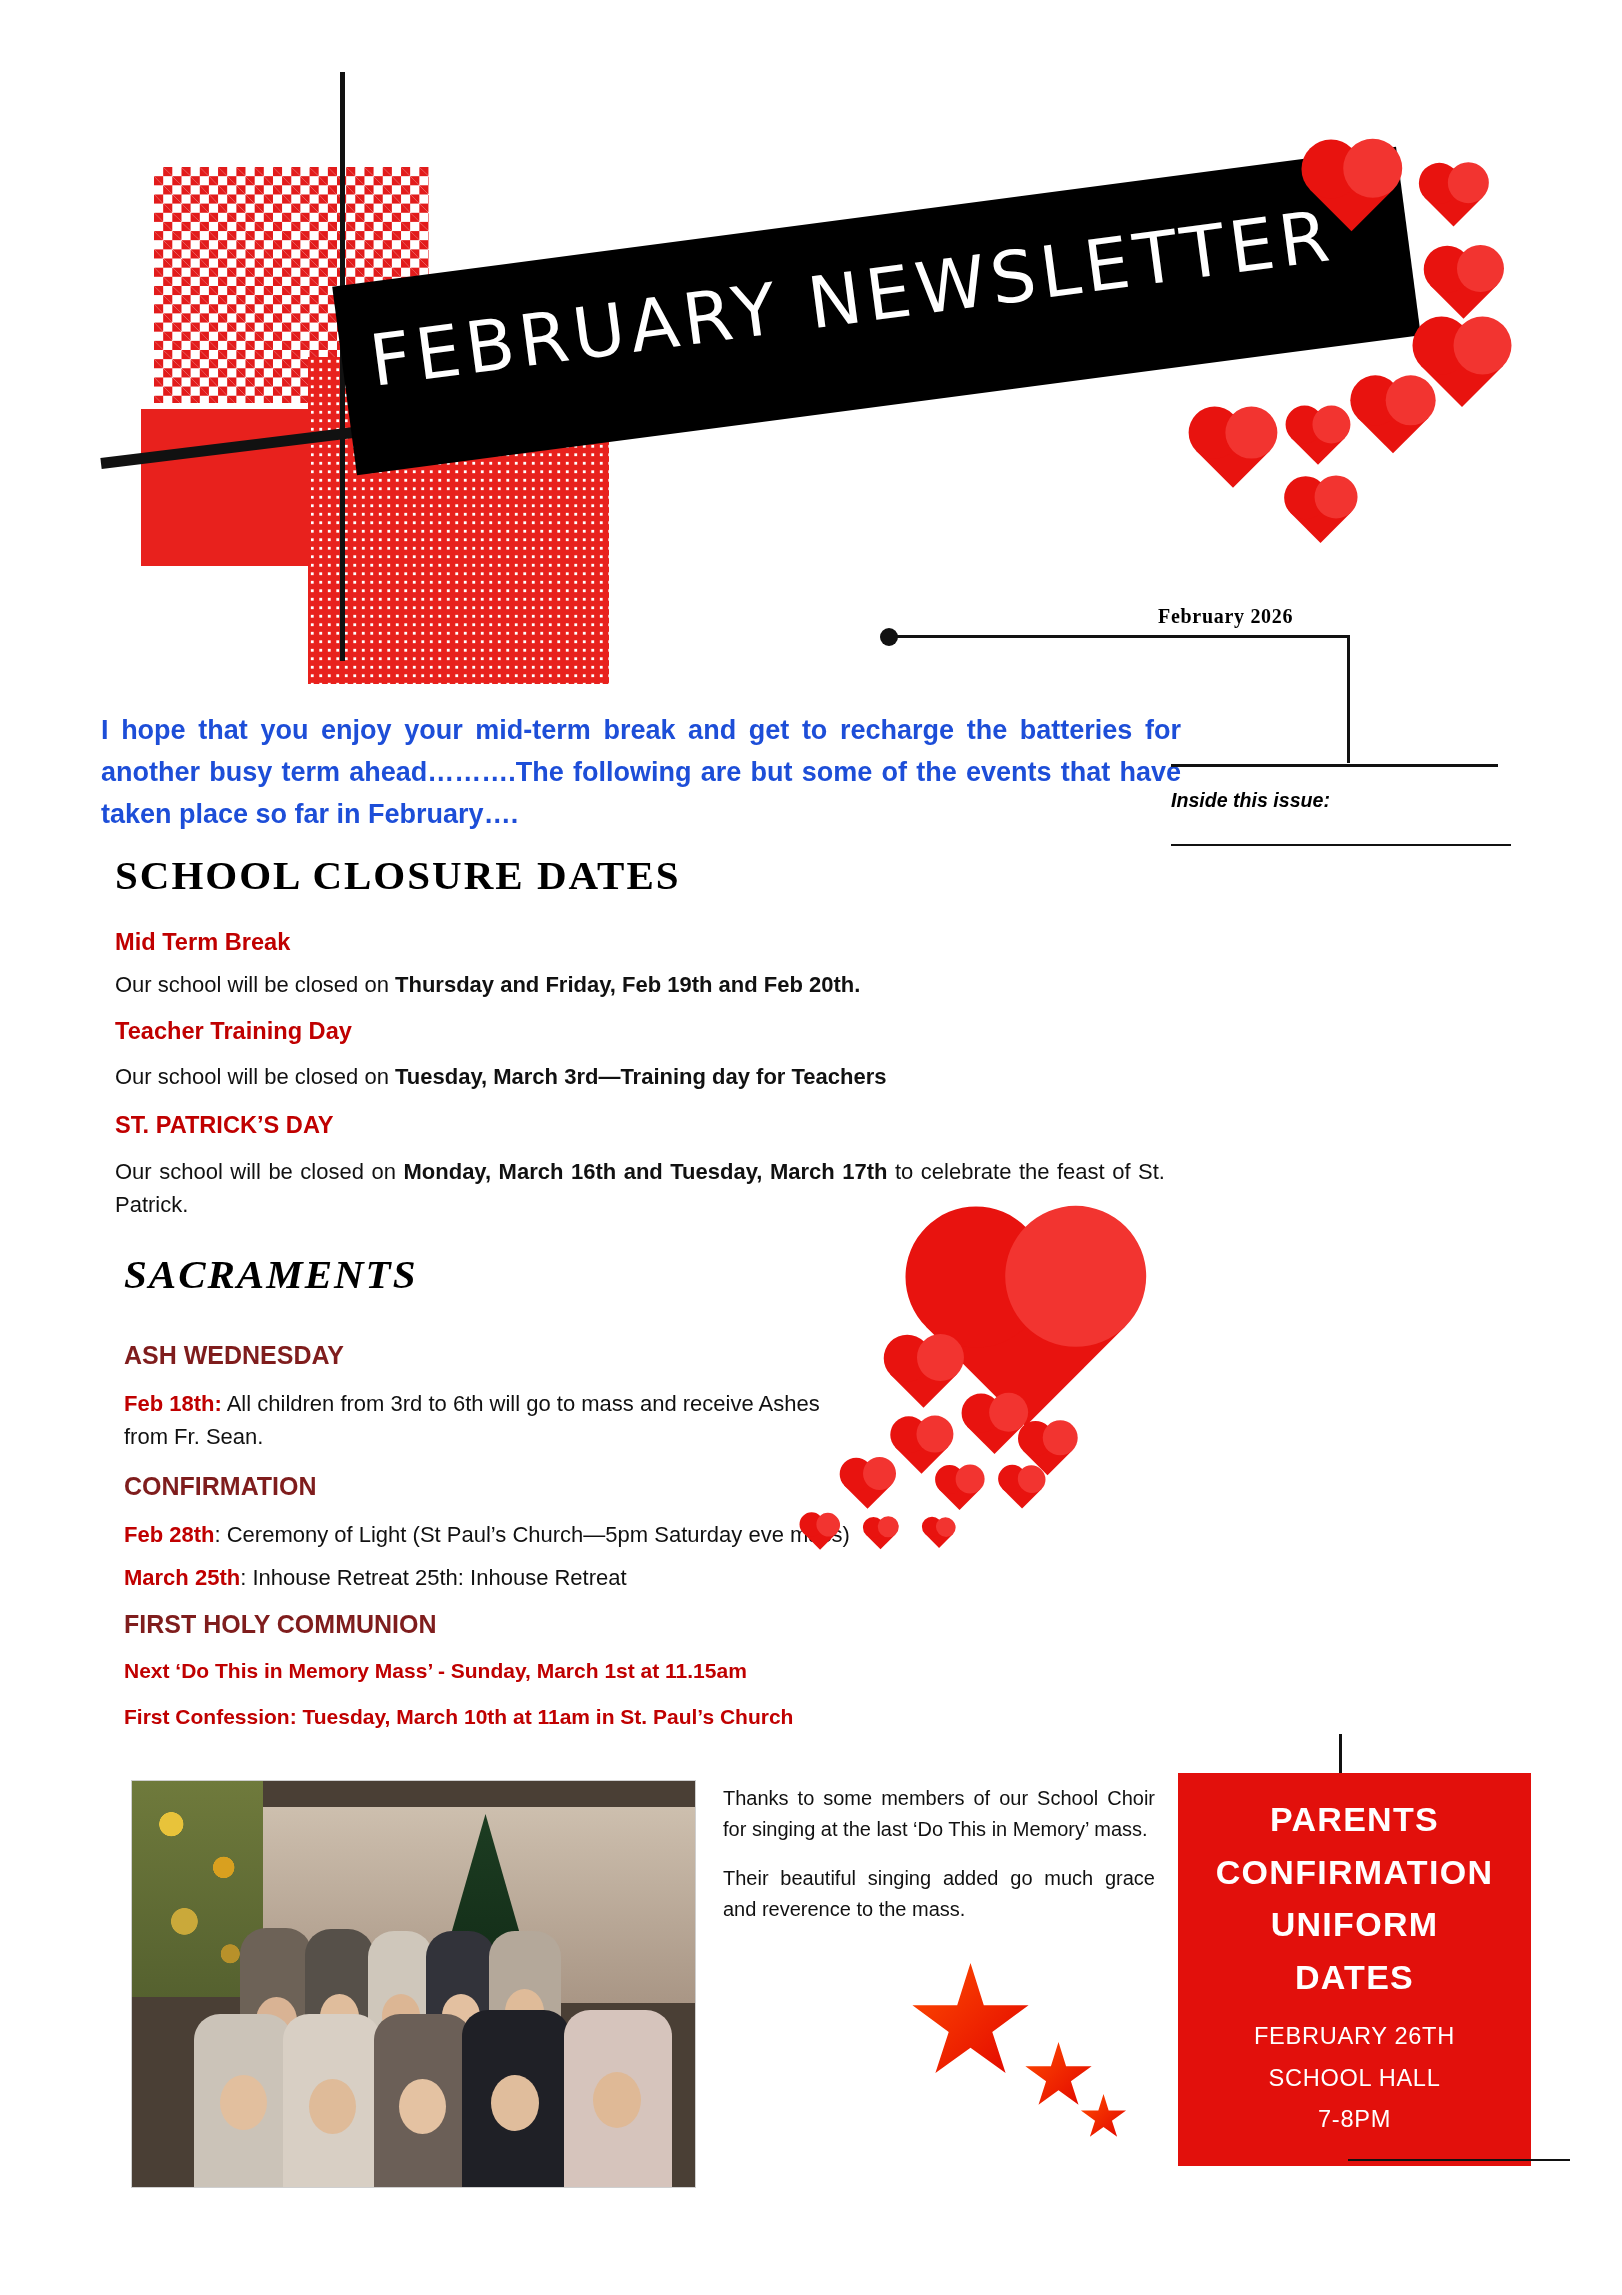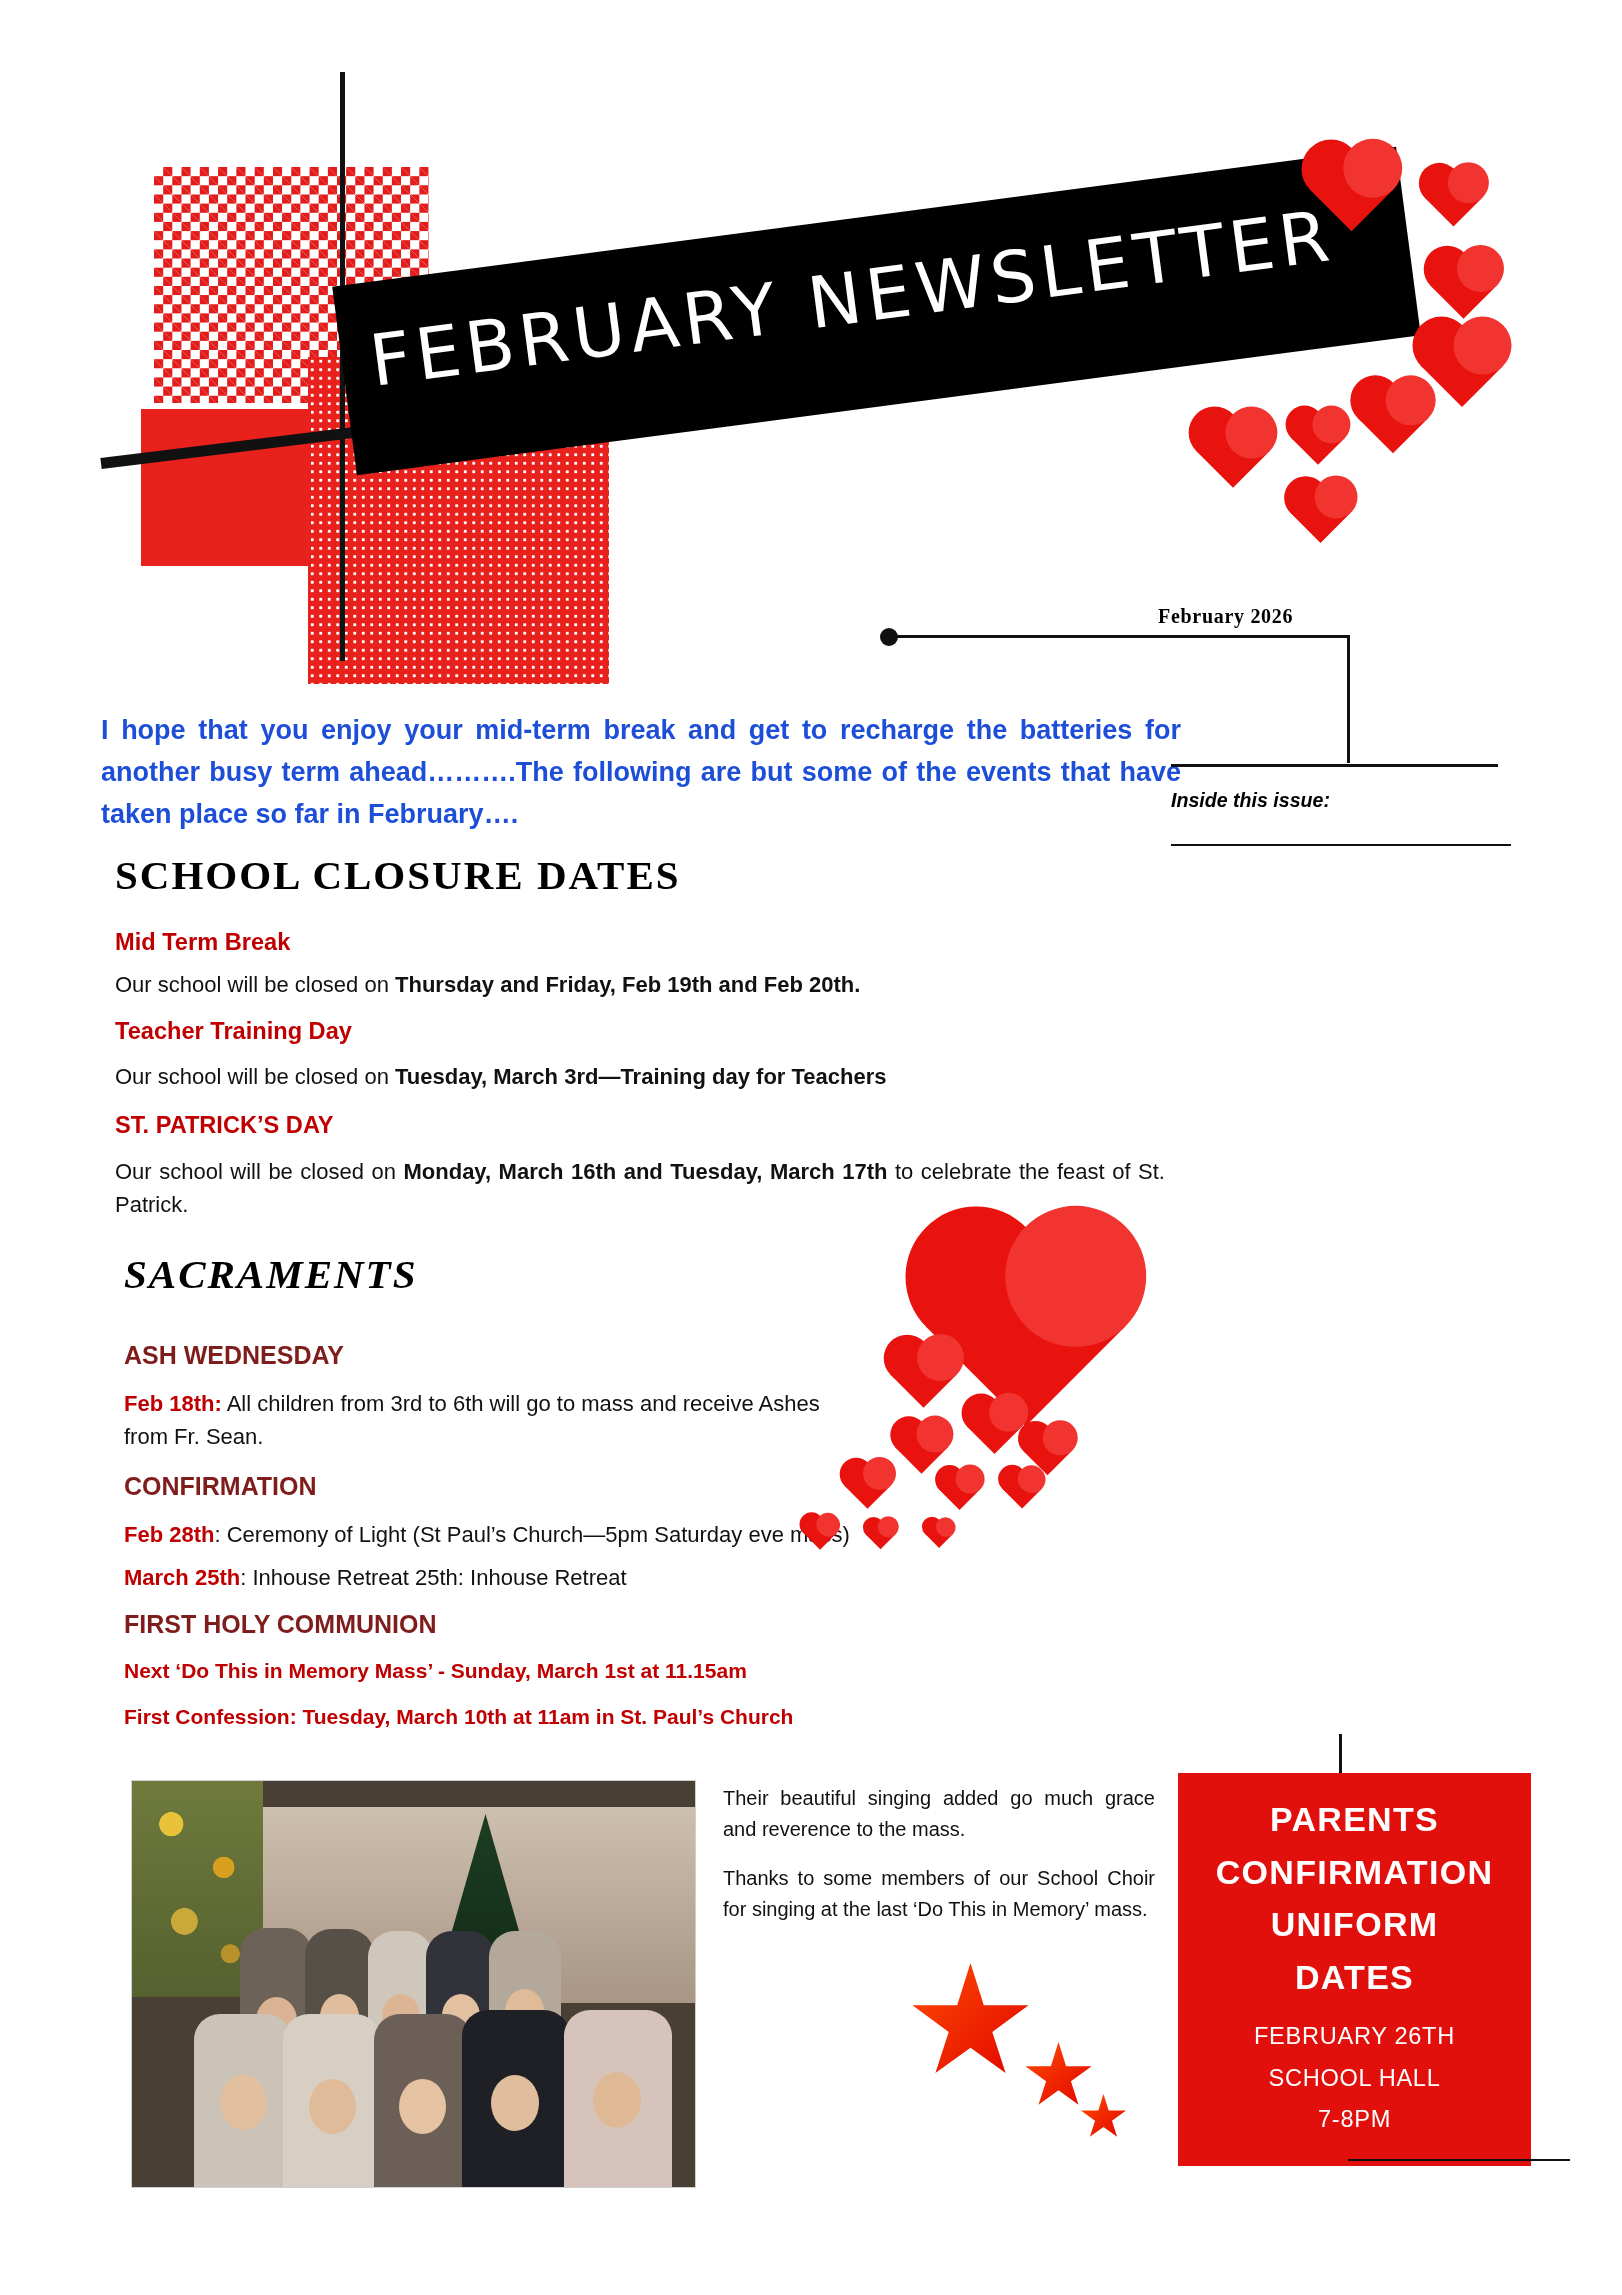"Their beautiful singing added go" p { order: before "Thanks to some members of" -> after "Thanks to some members of" }
